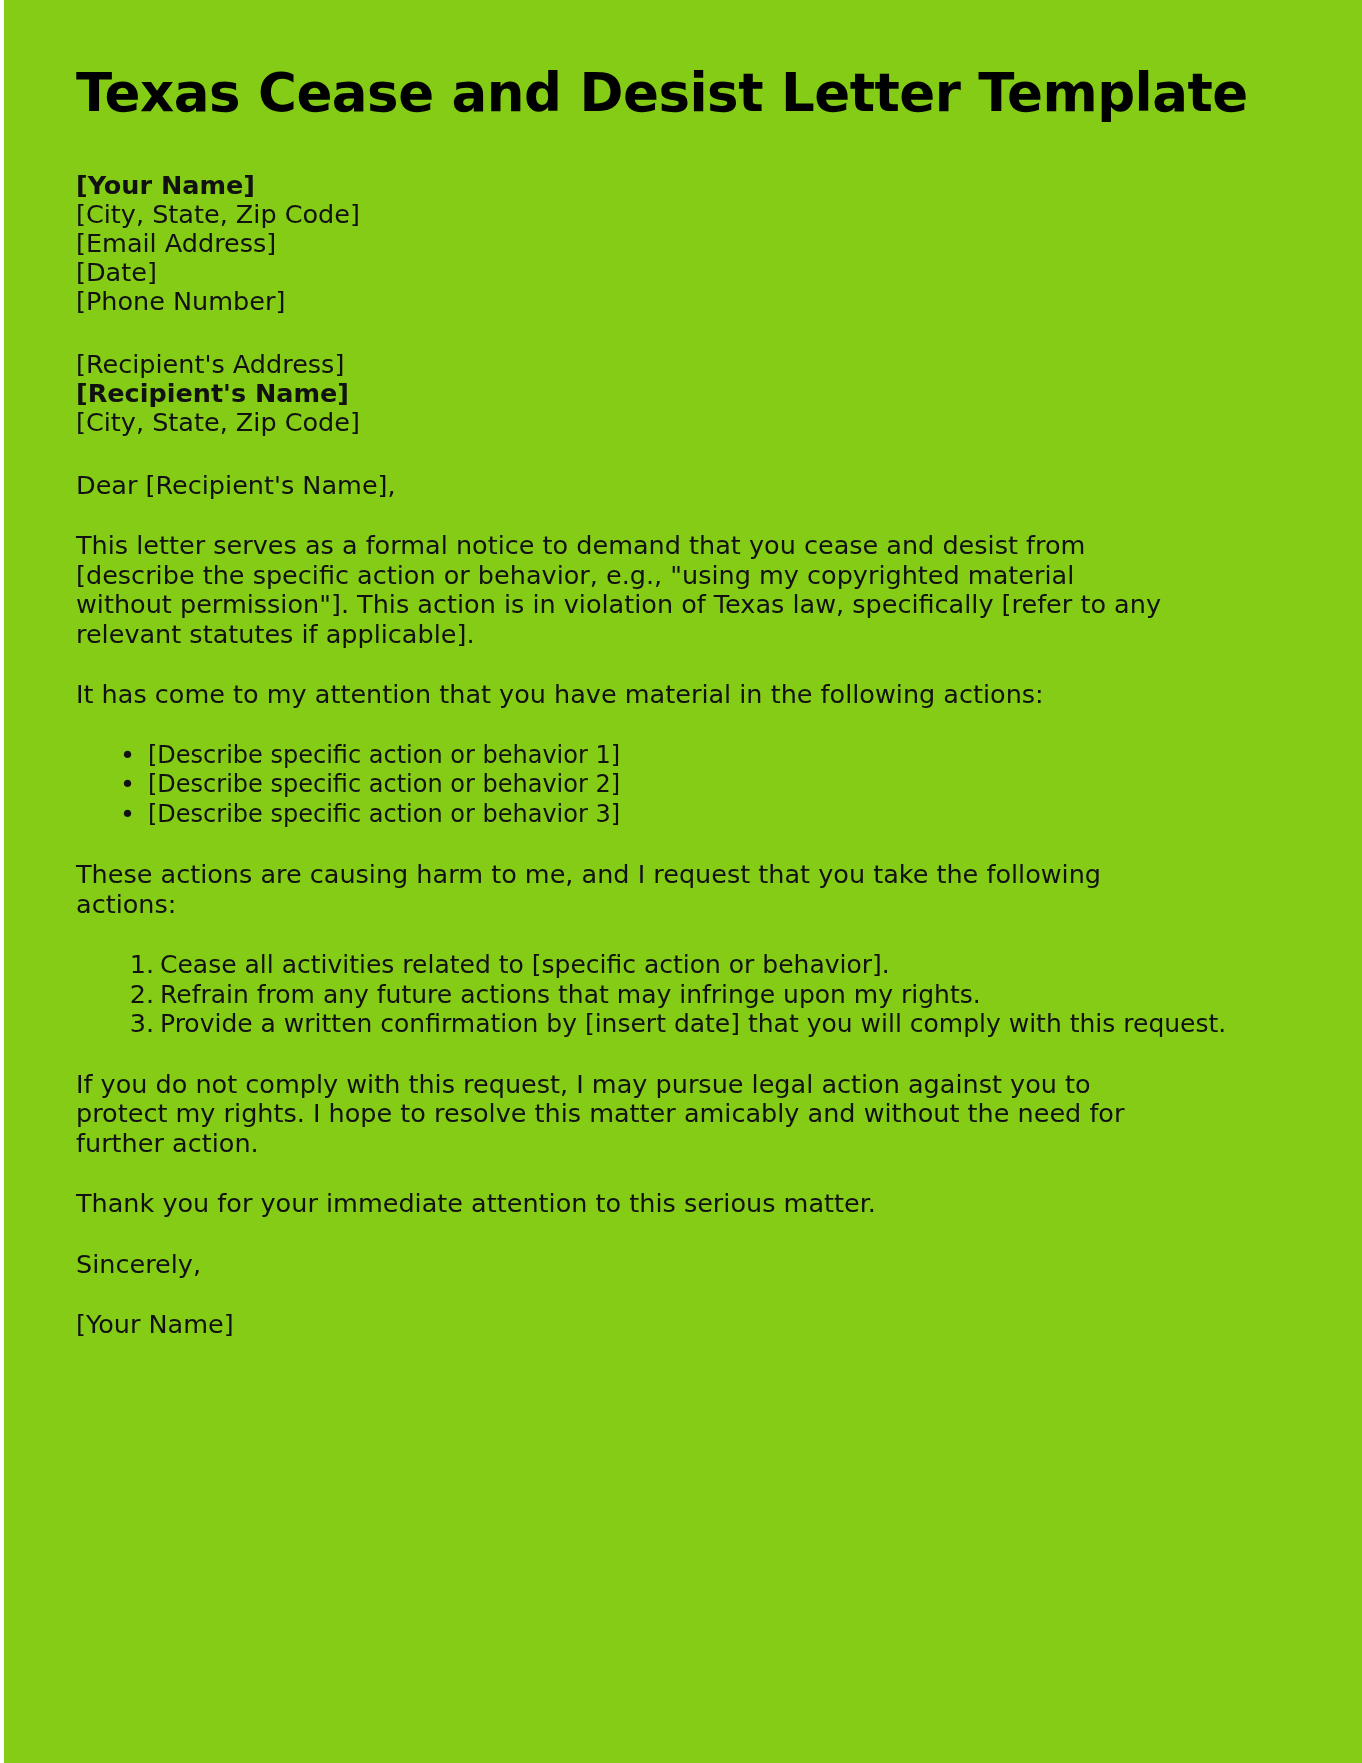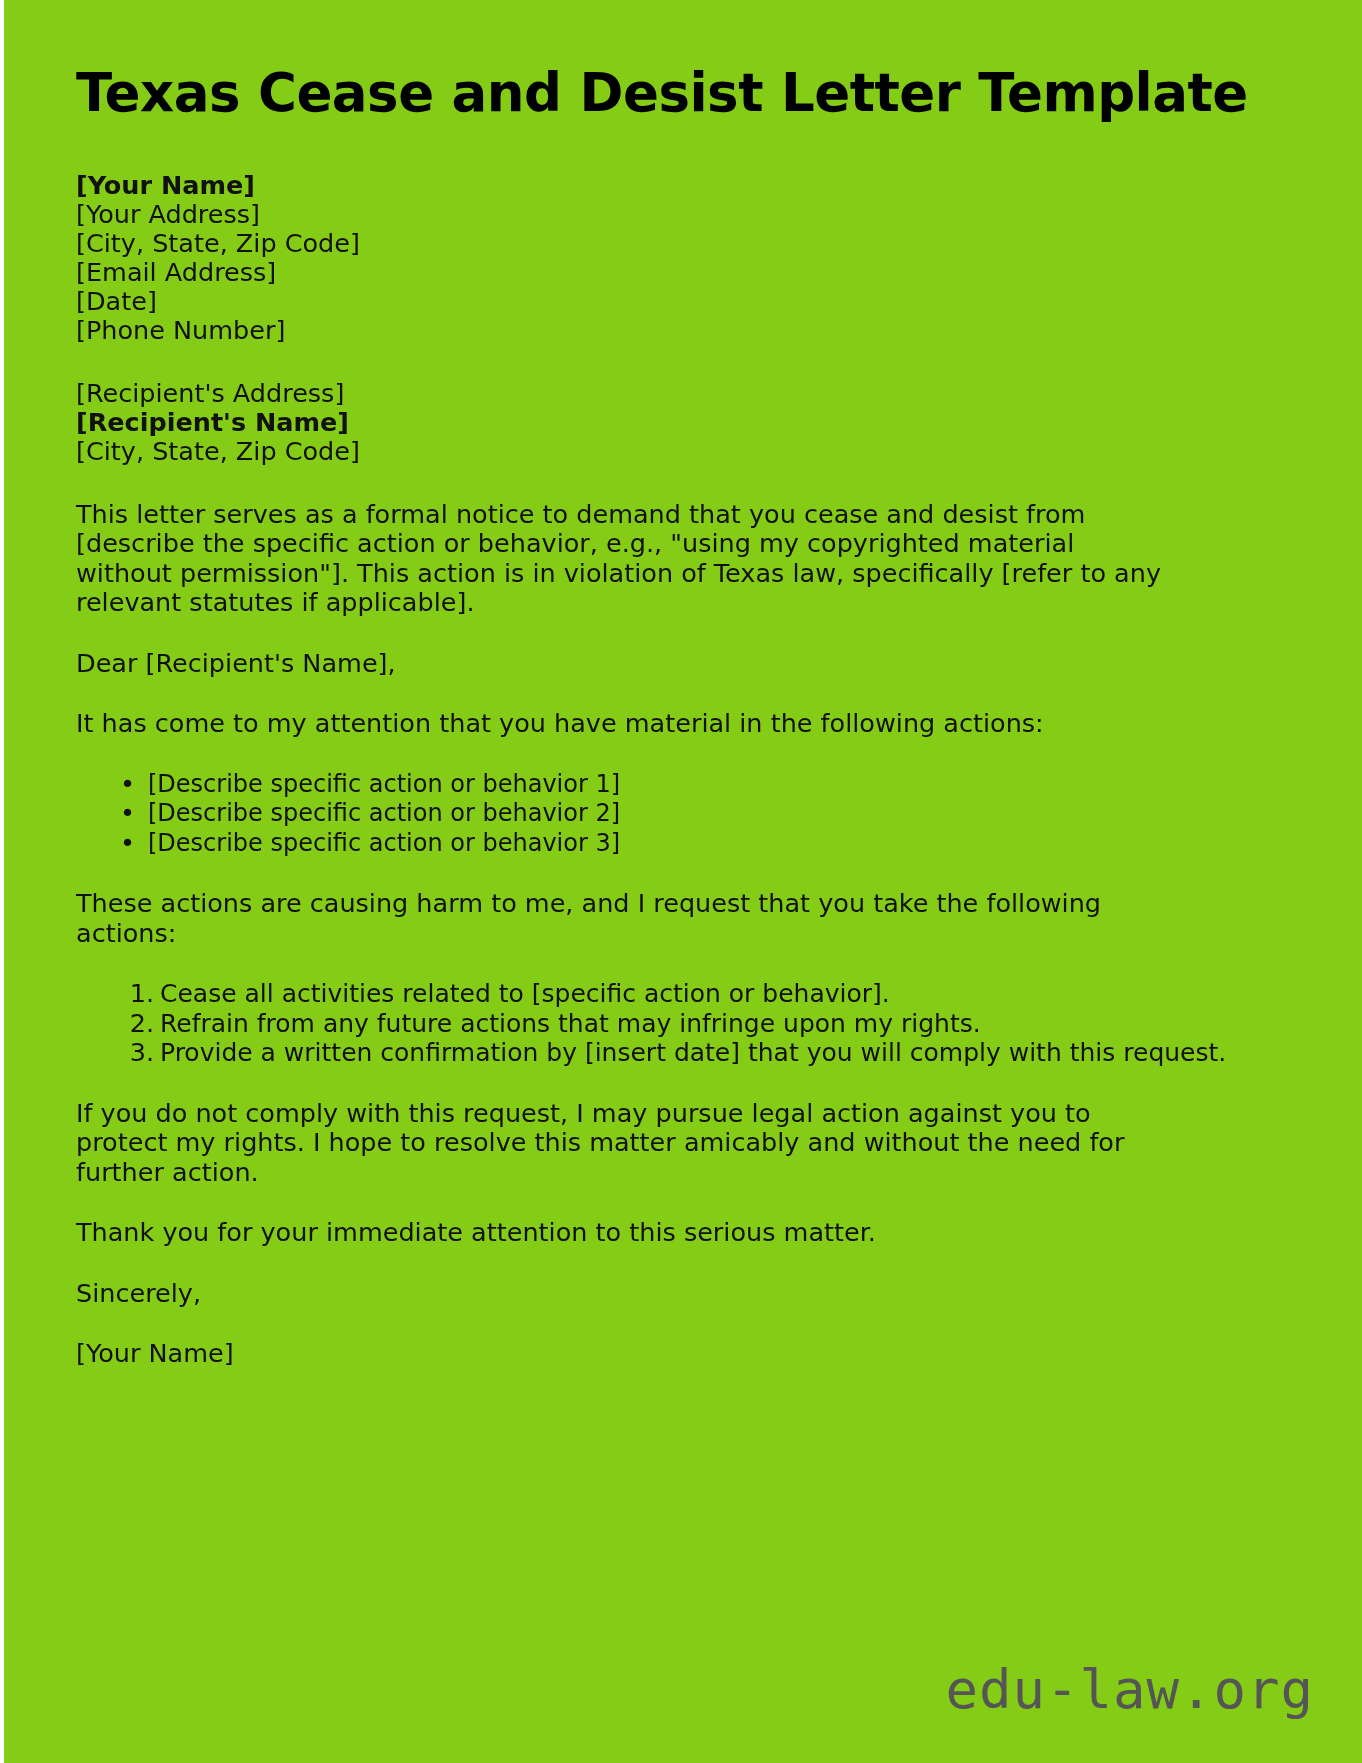"[Your Address]" div.line { html: <div>[Your Address]</div> -> none }
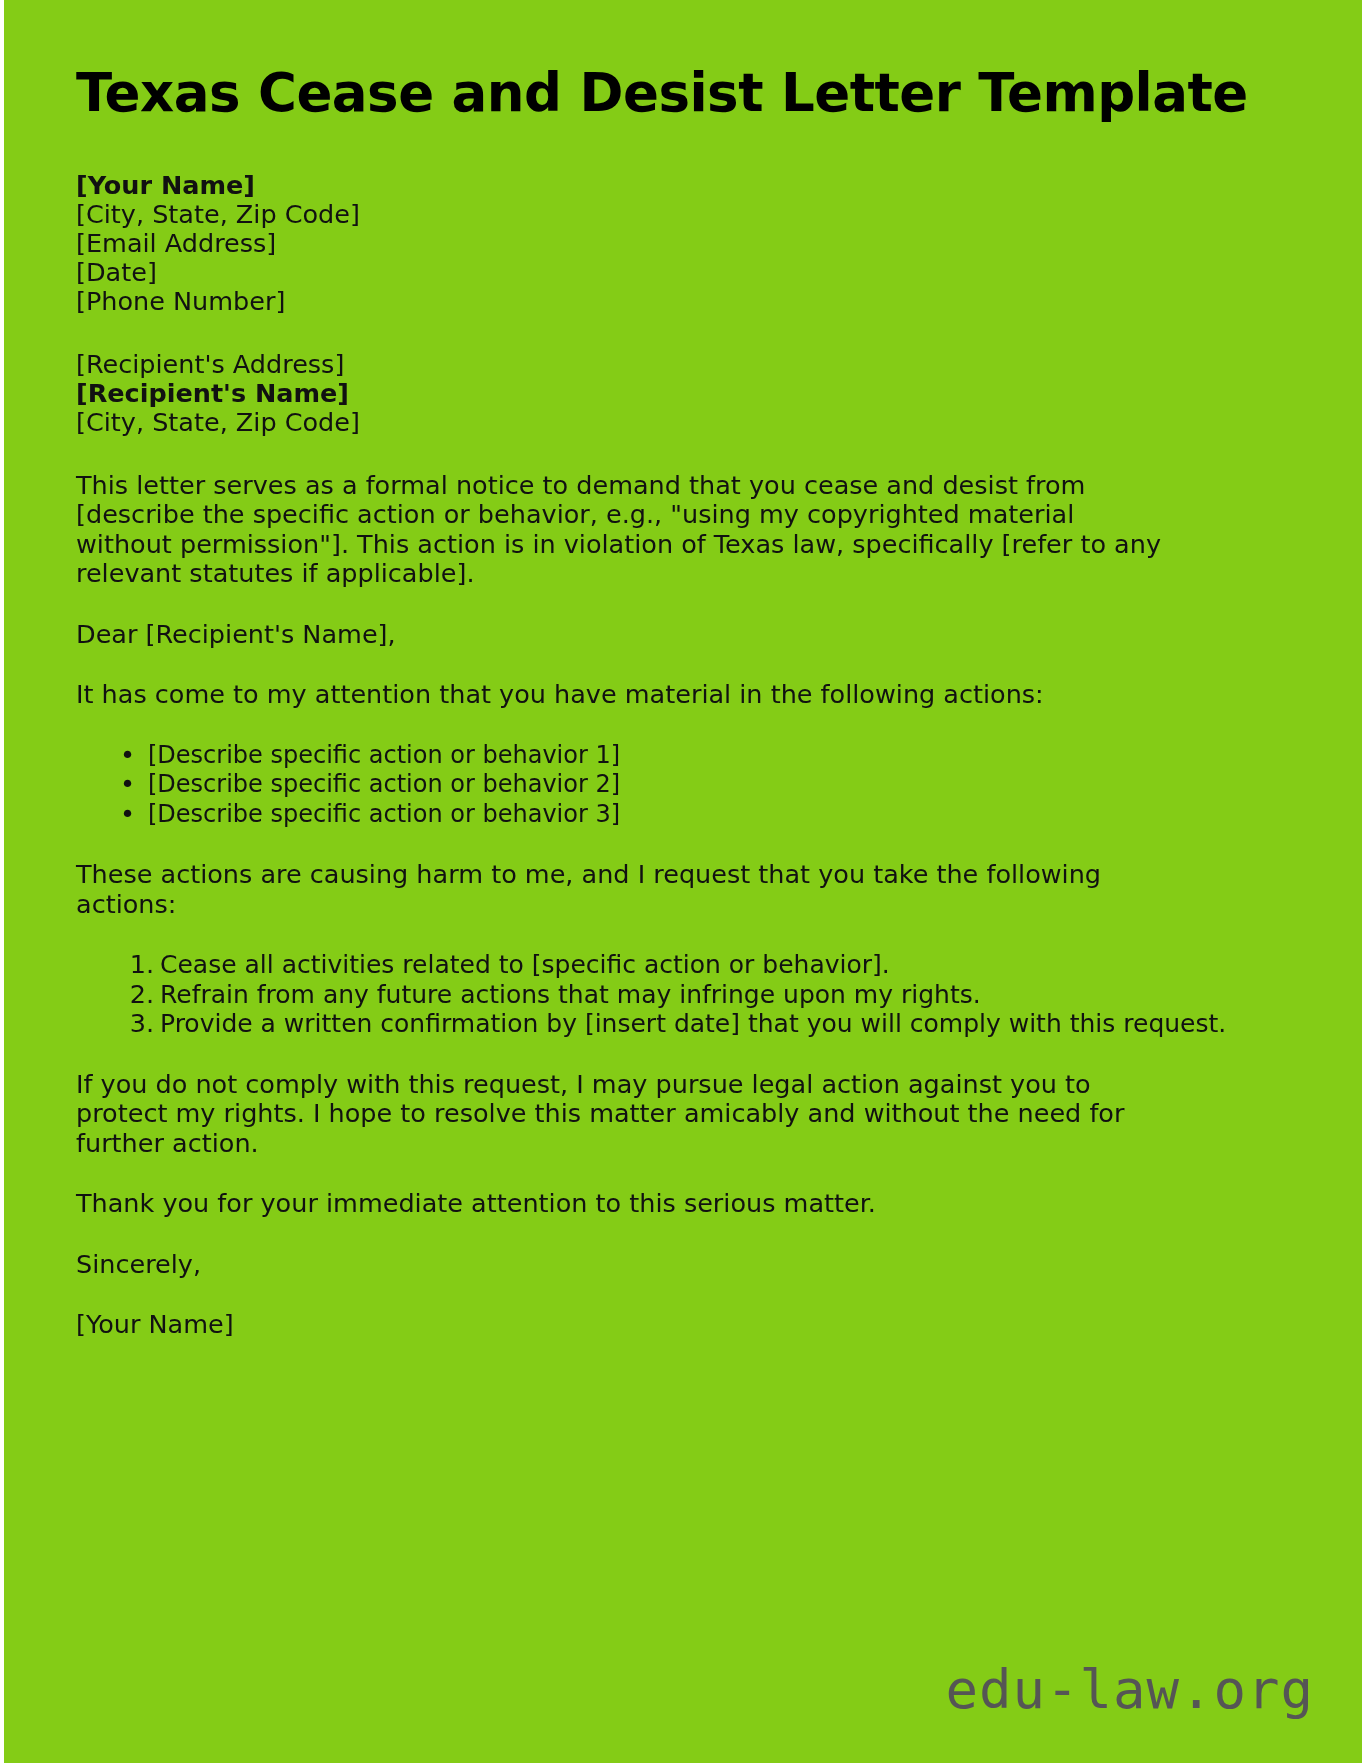"This letter serves as a" p.para { order: before "Dear [Recipient's Name]," -> after "Dear [Recipient's Name]," }
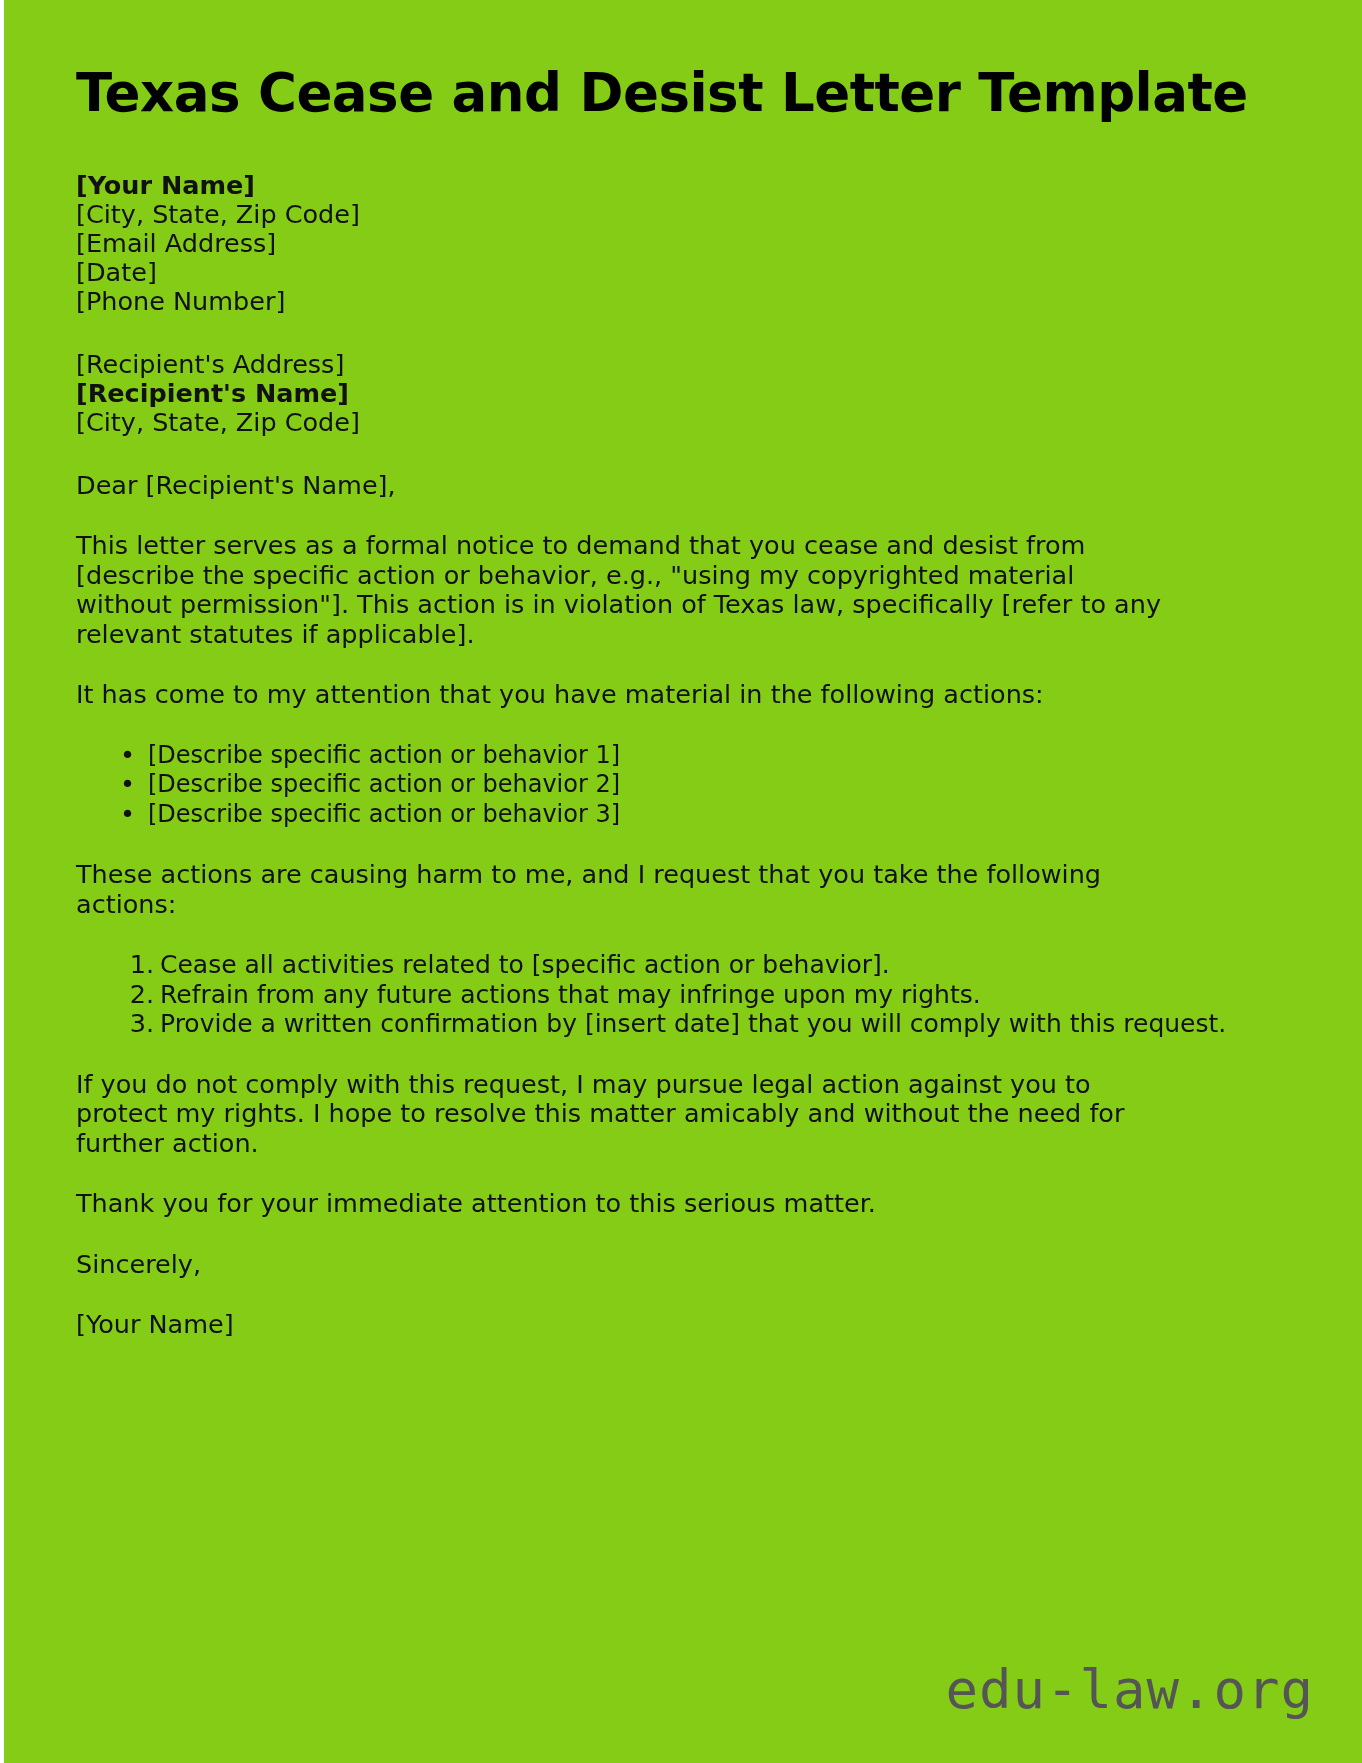"edu-law.org" div.watermark { html: <div>edu-law.org</div> -> none }
